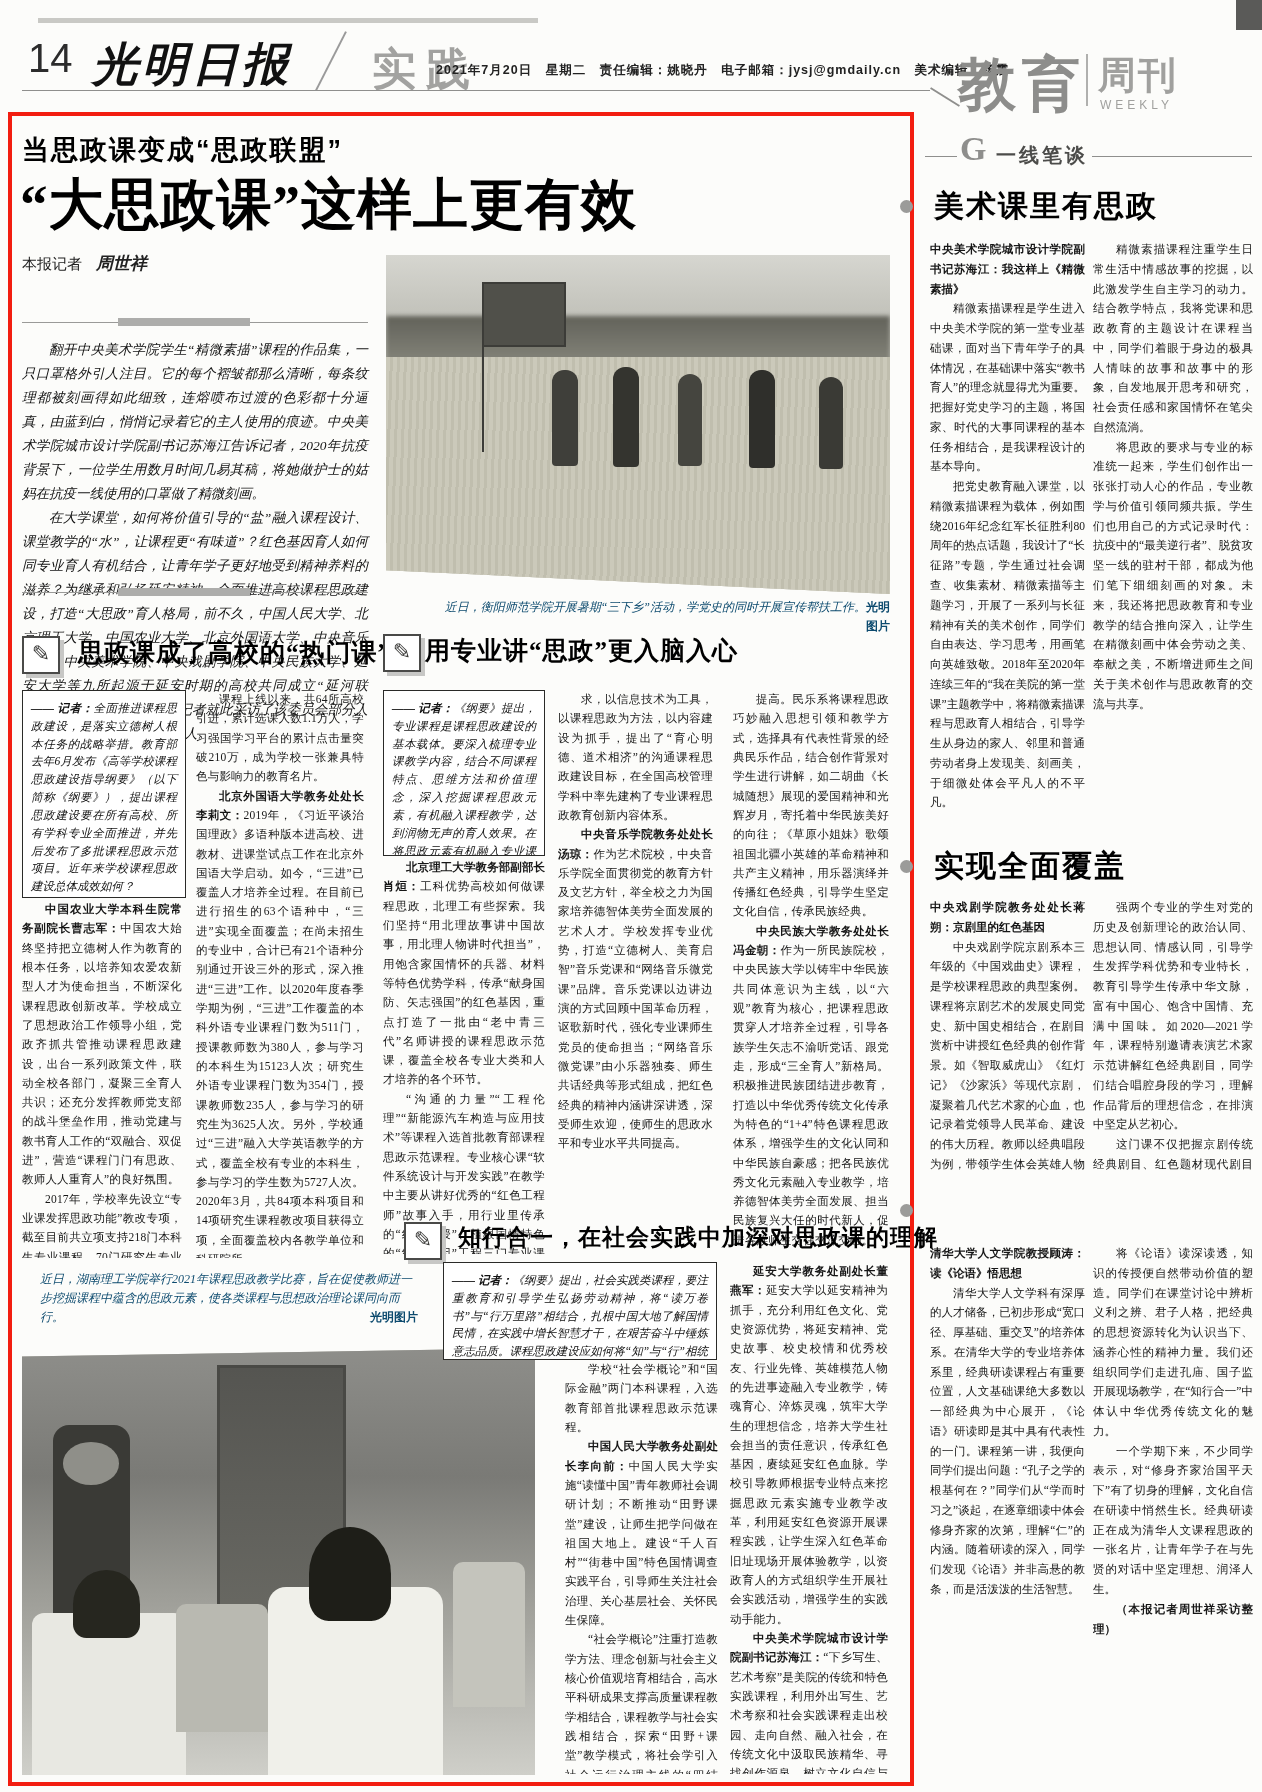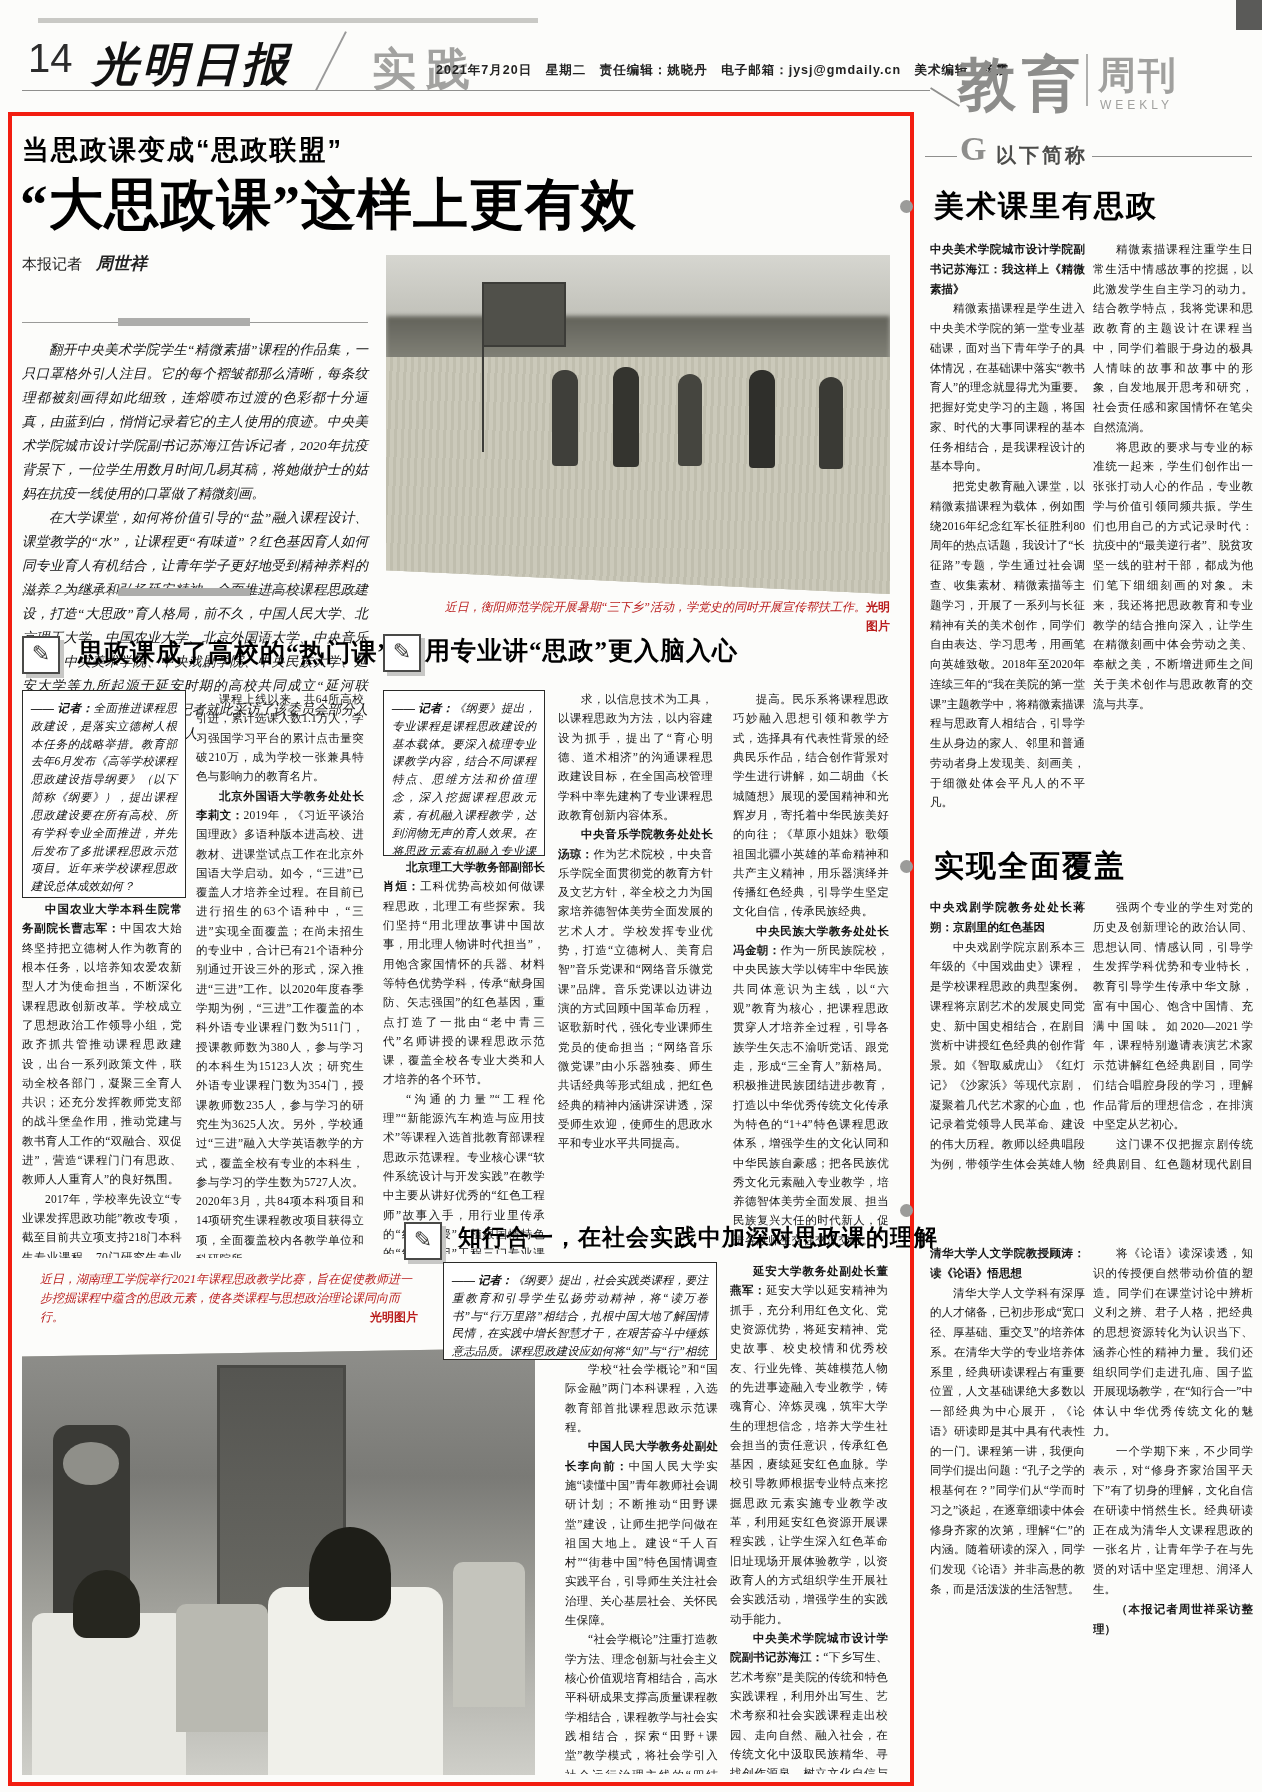"以下简称" div.abs { text: 以下简称 -> 一线笔谈 }
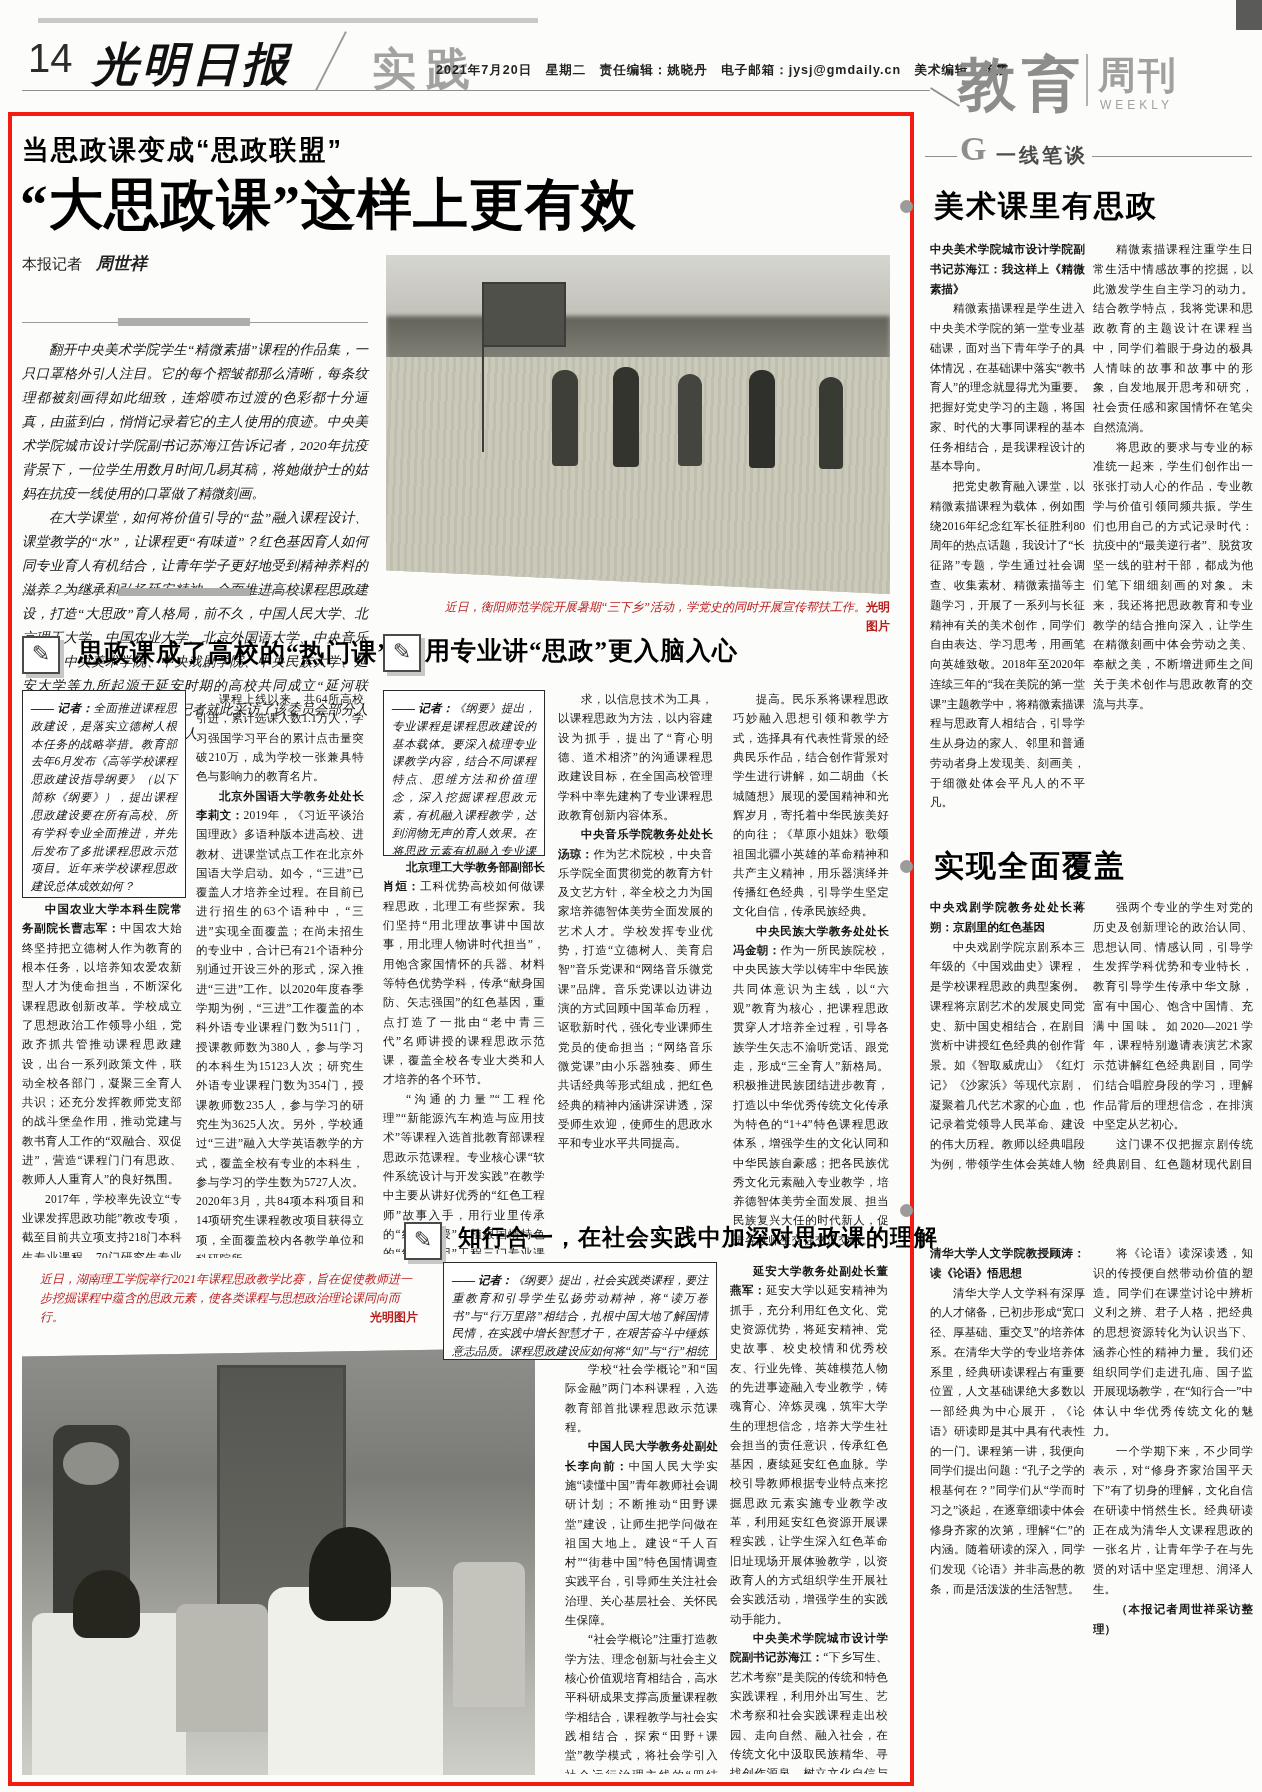"近日，衡阳师范学院开展暑期“三下乡”活动，学党史的同时开展宣传帮扶工作。光明图片" .caption { color: #b91c1c -> #0c4a6e }
